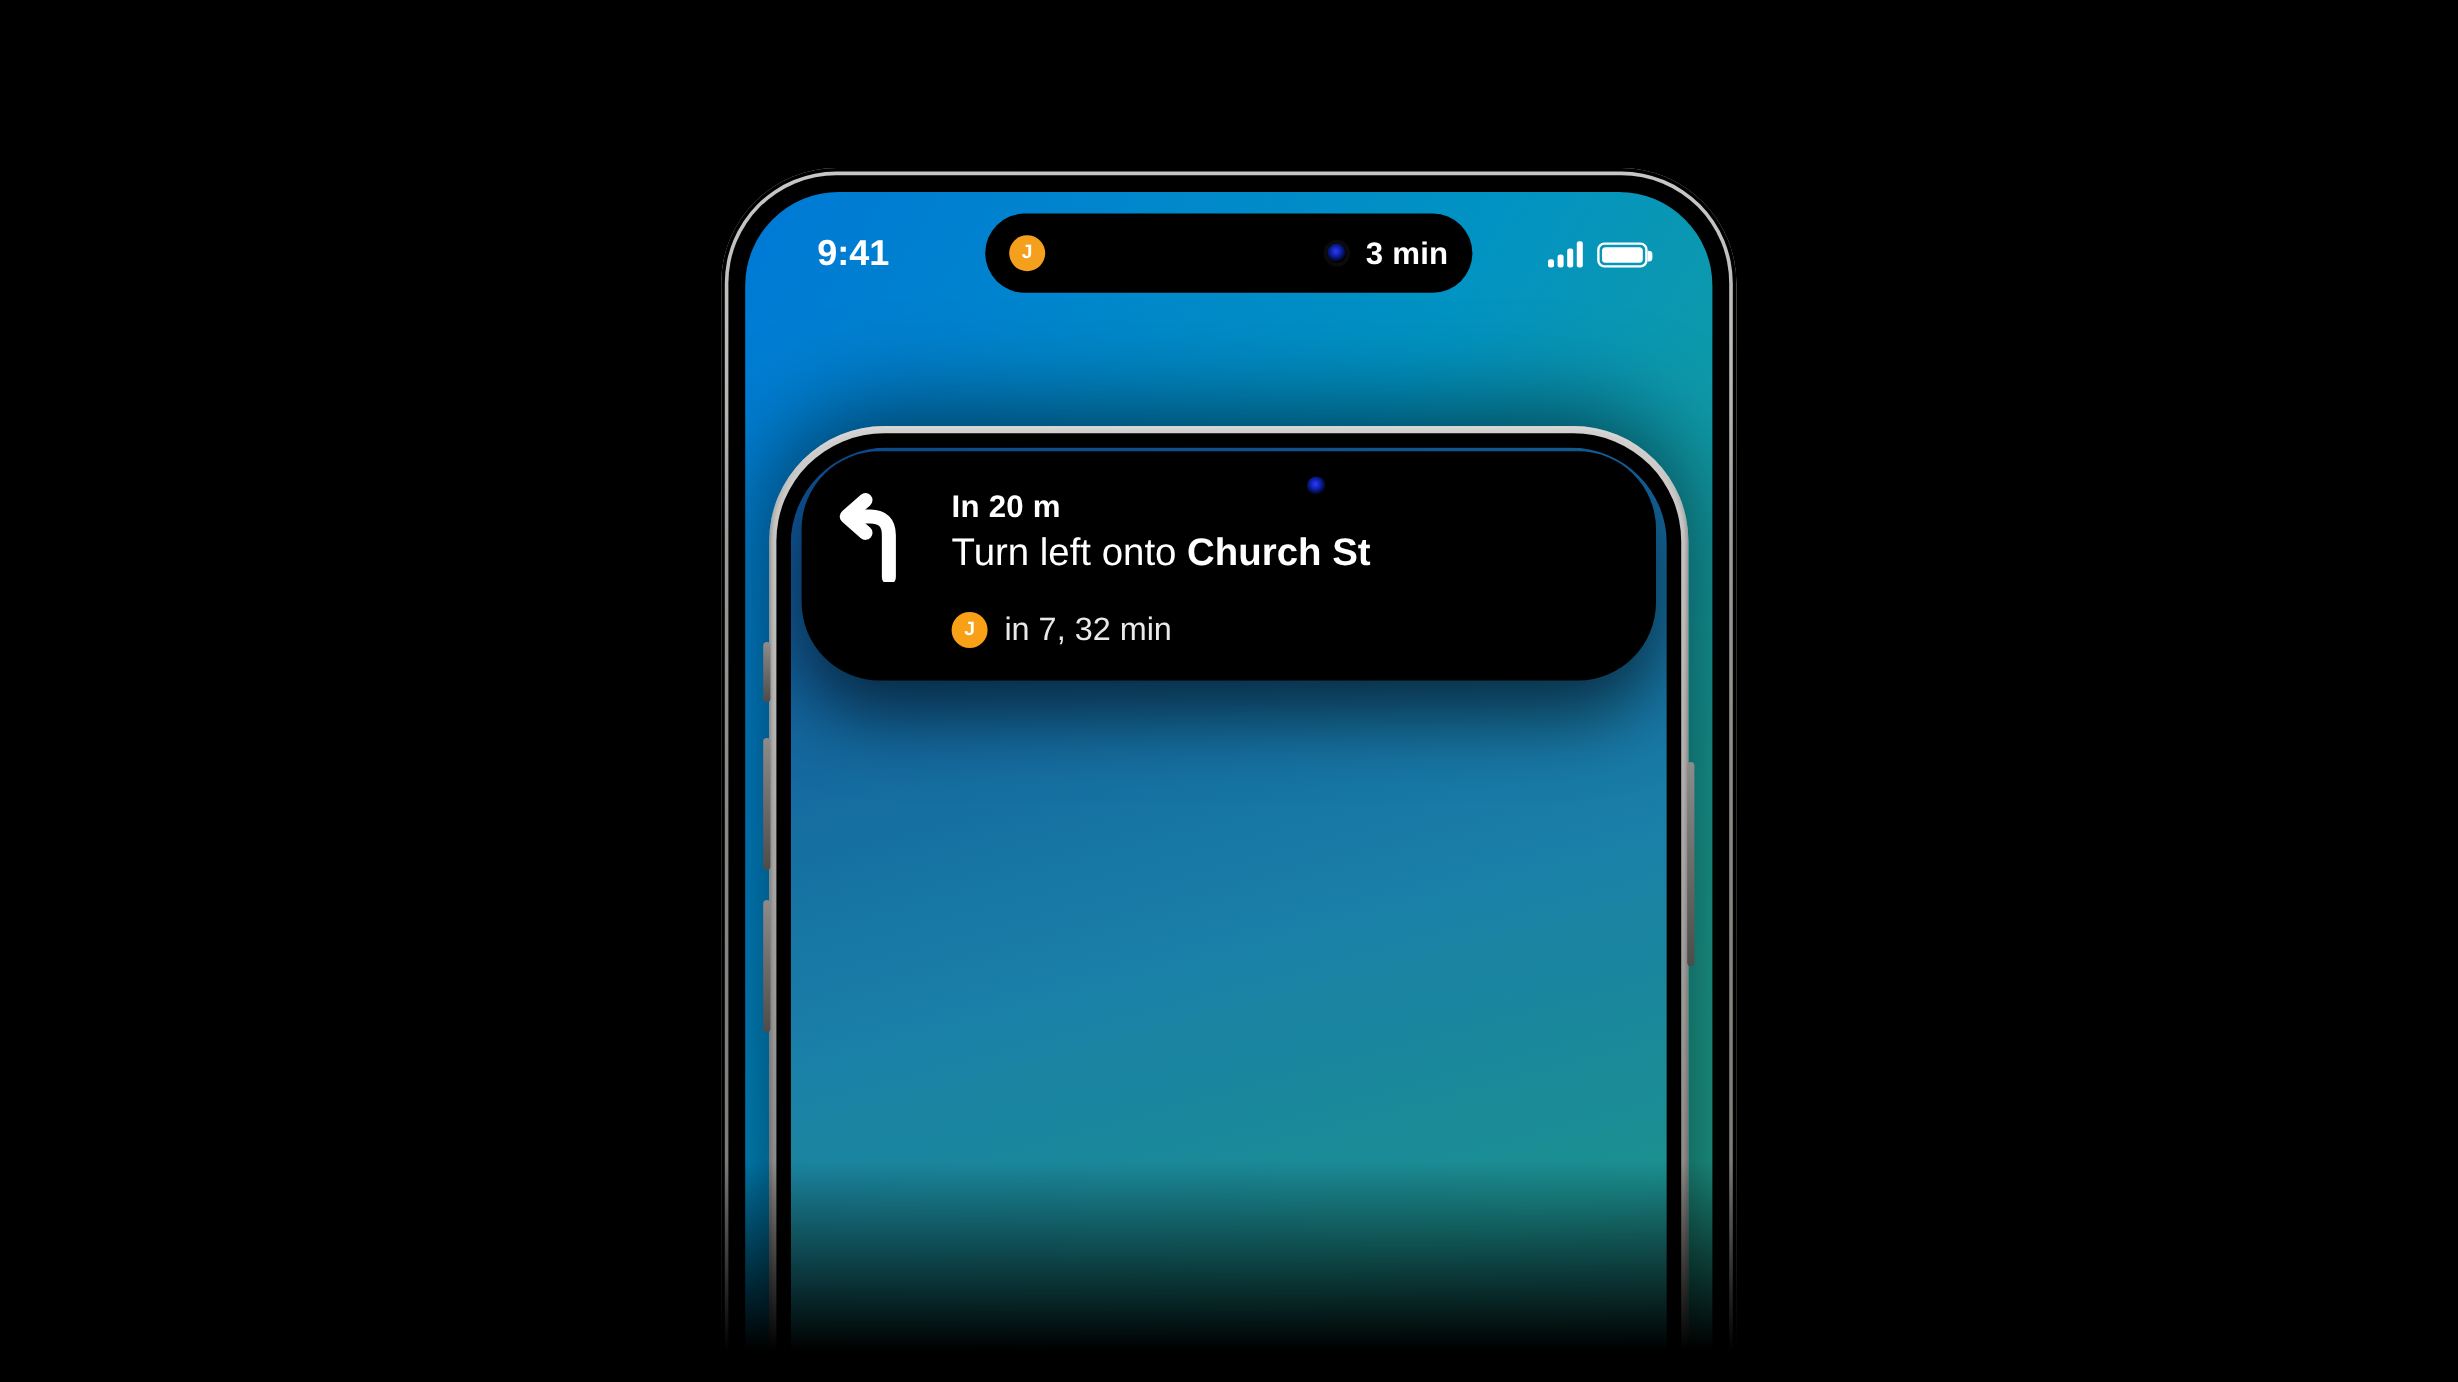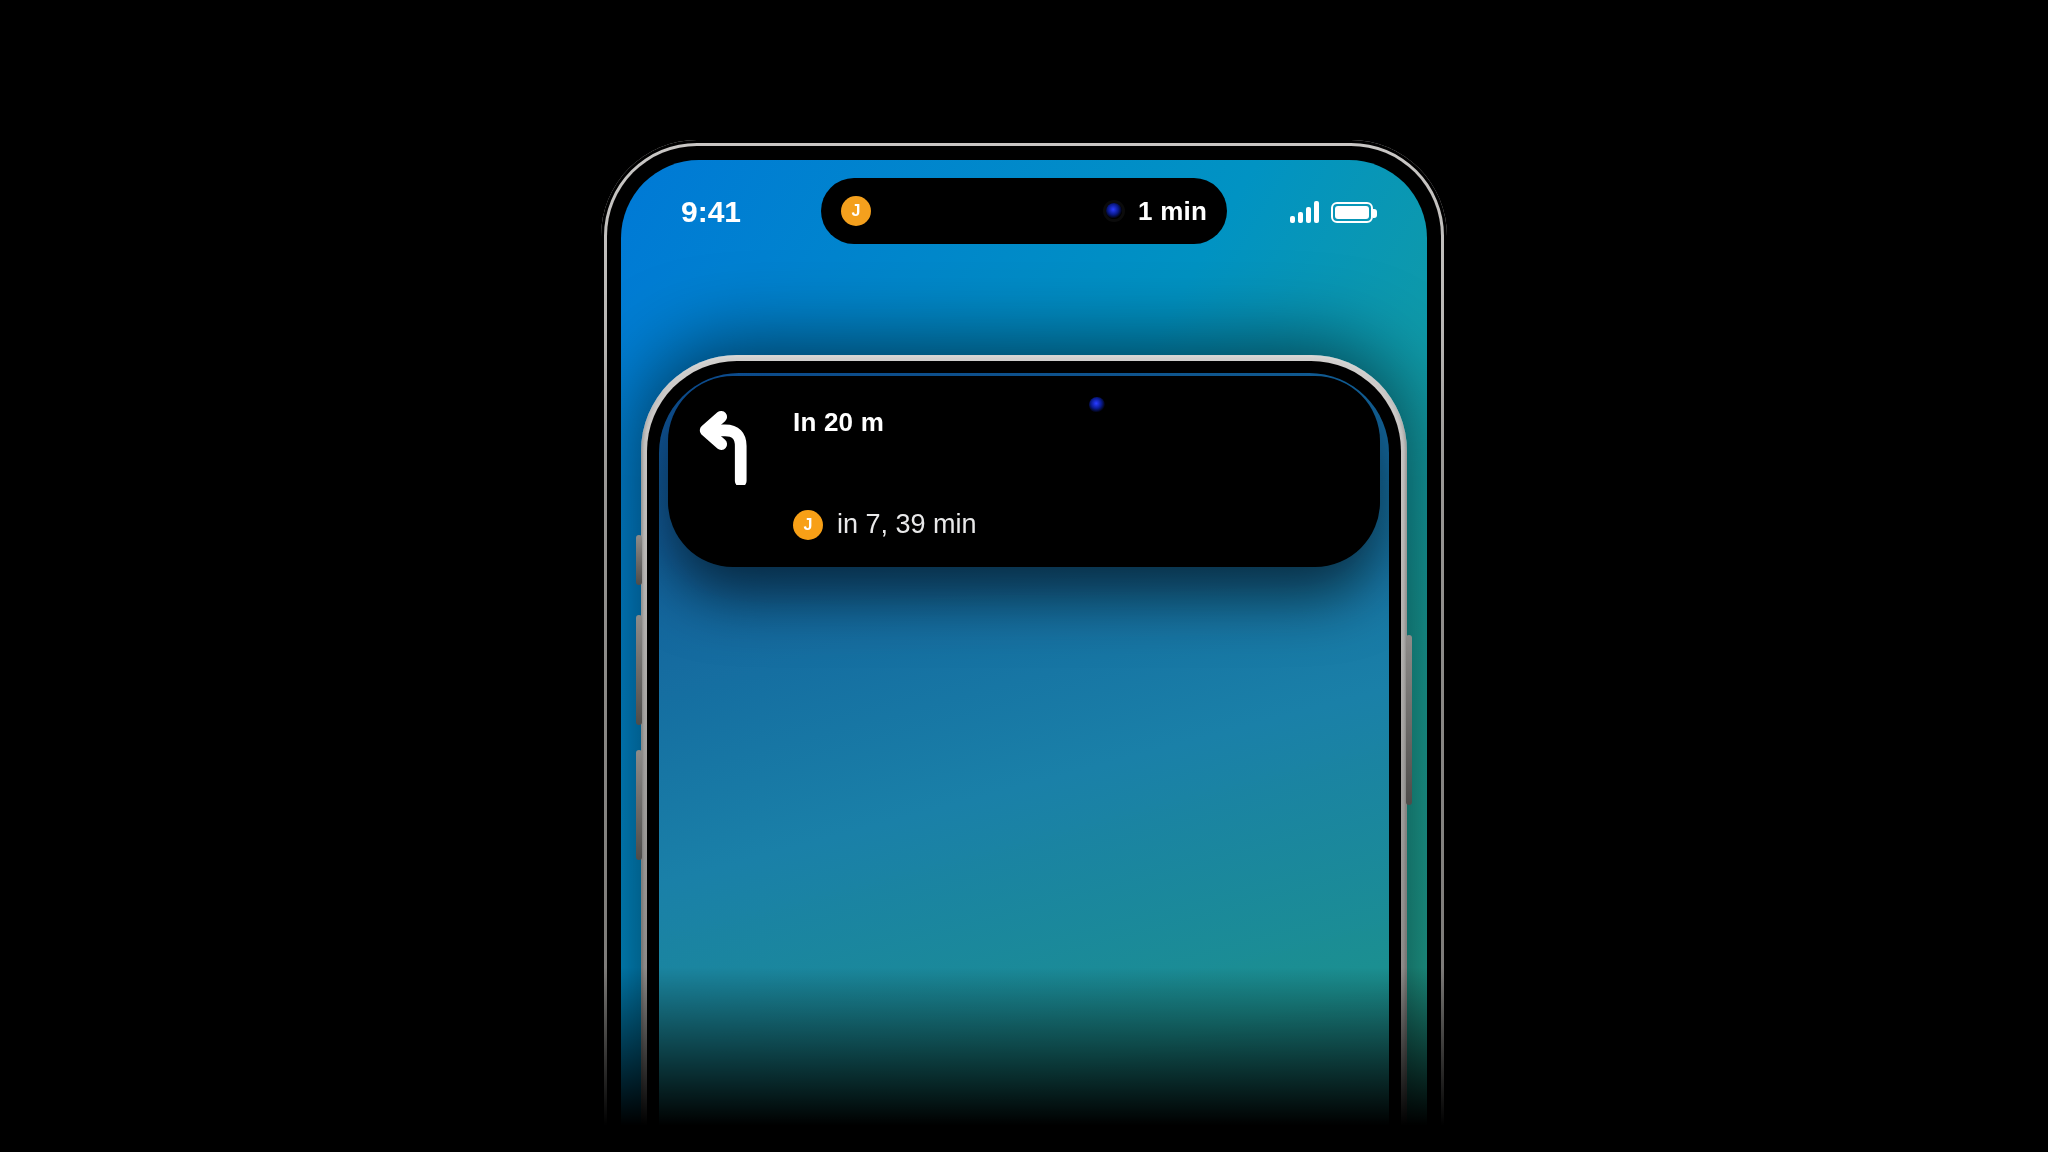"1 min" div.timer { text: 1 -> 3 }
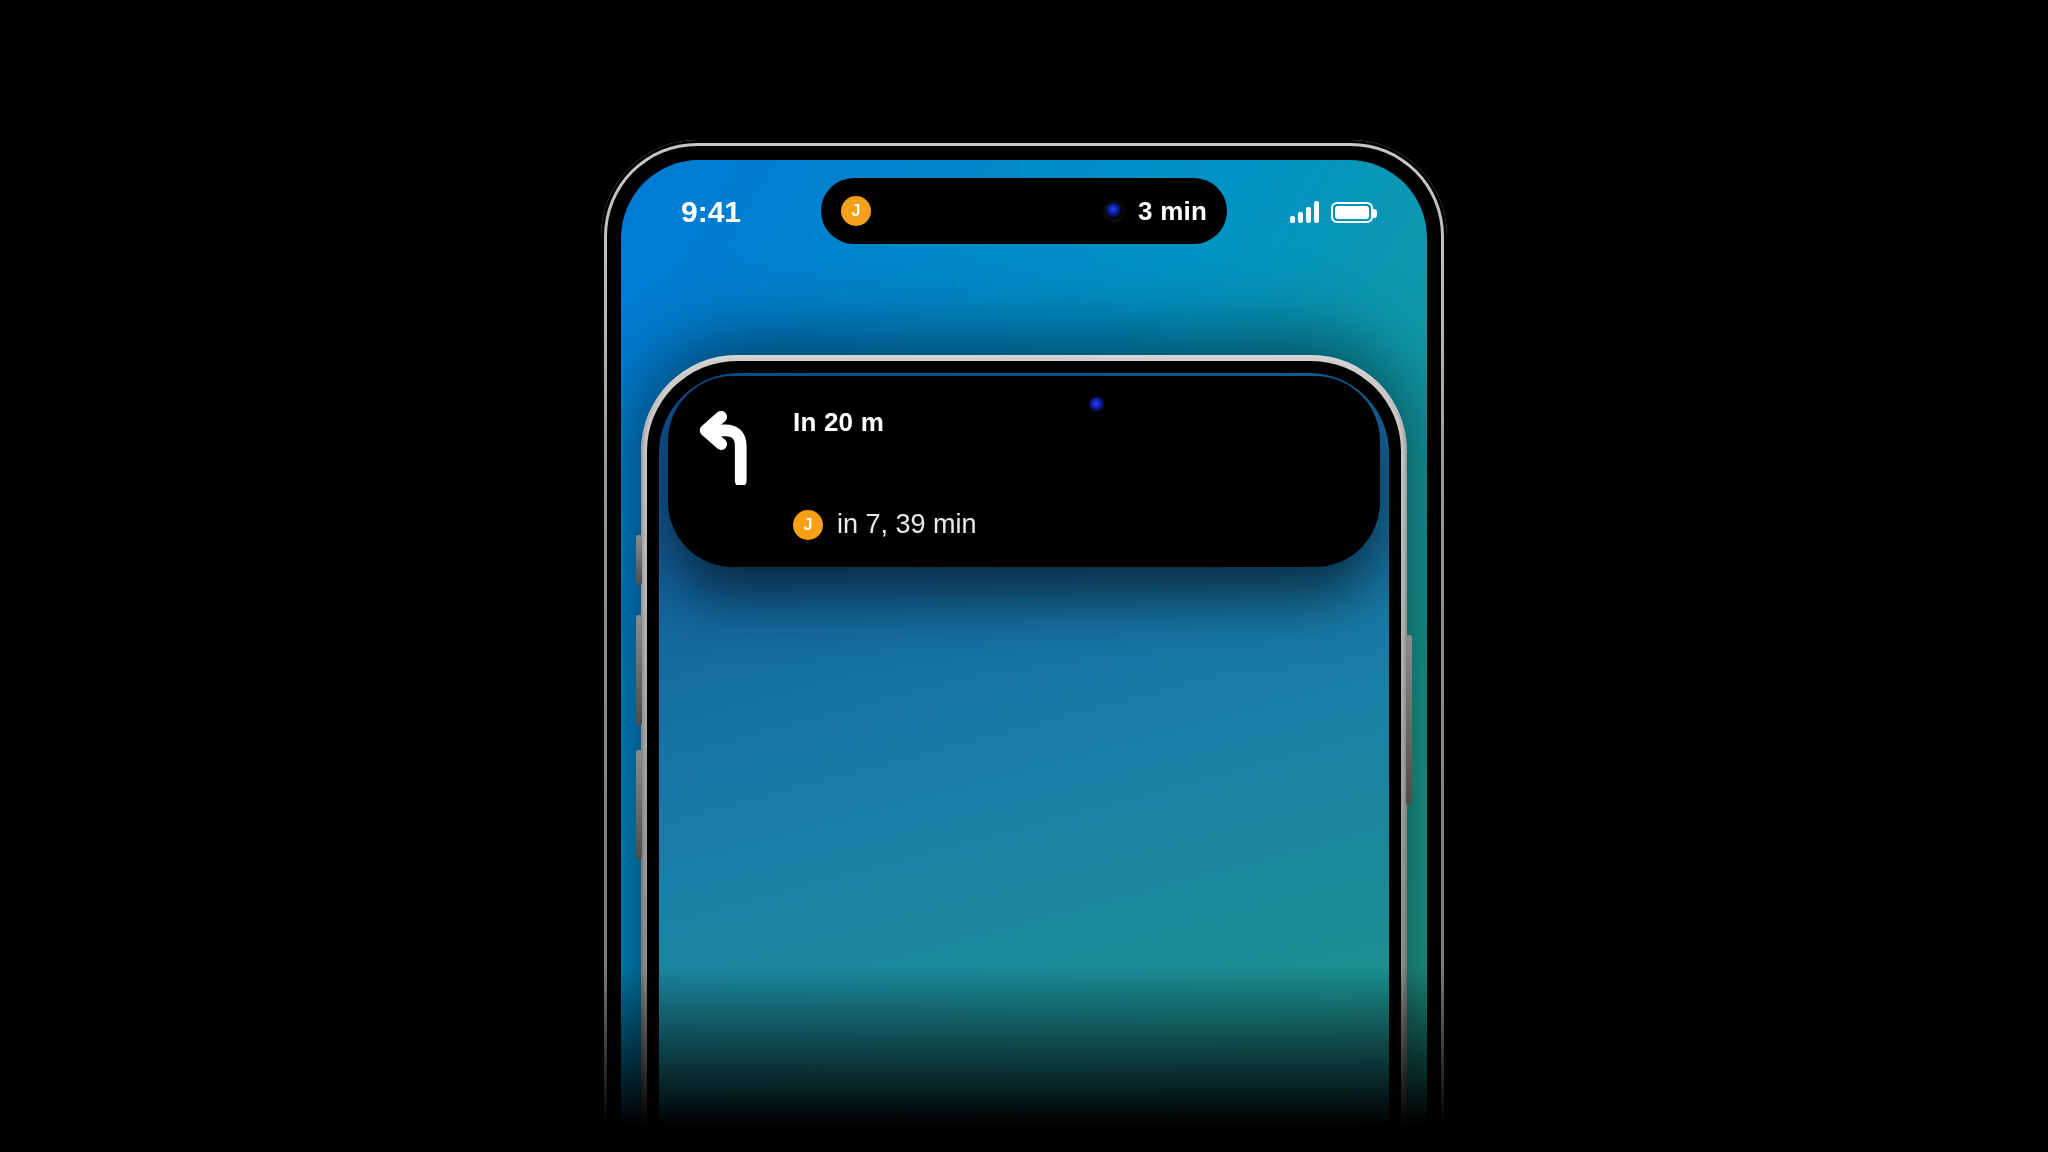"Turn left onto Church St" div.instruction { html: none -> <div> <span>Turn left onto </span><b>Church St</b> </div> }
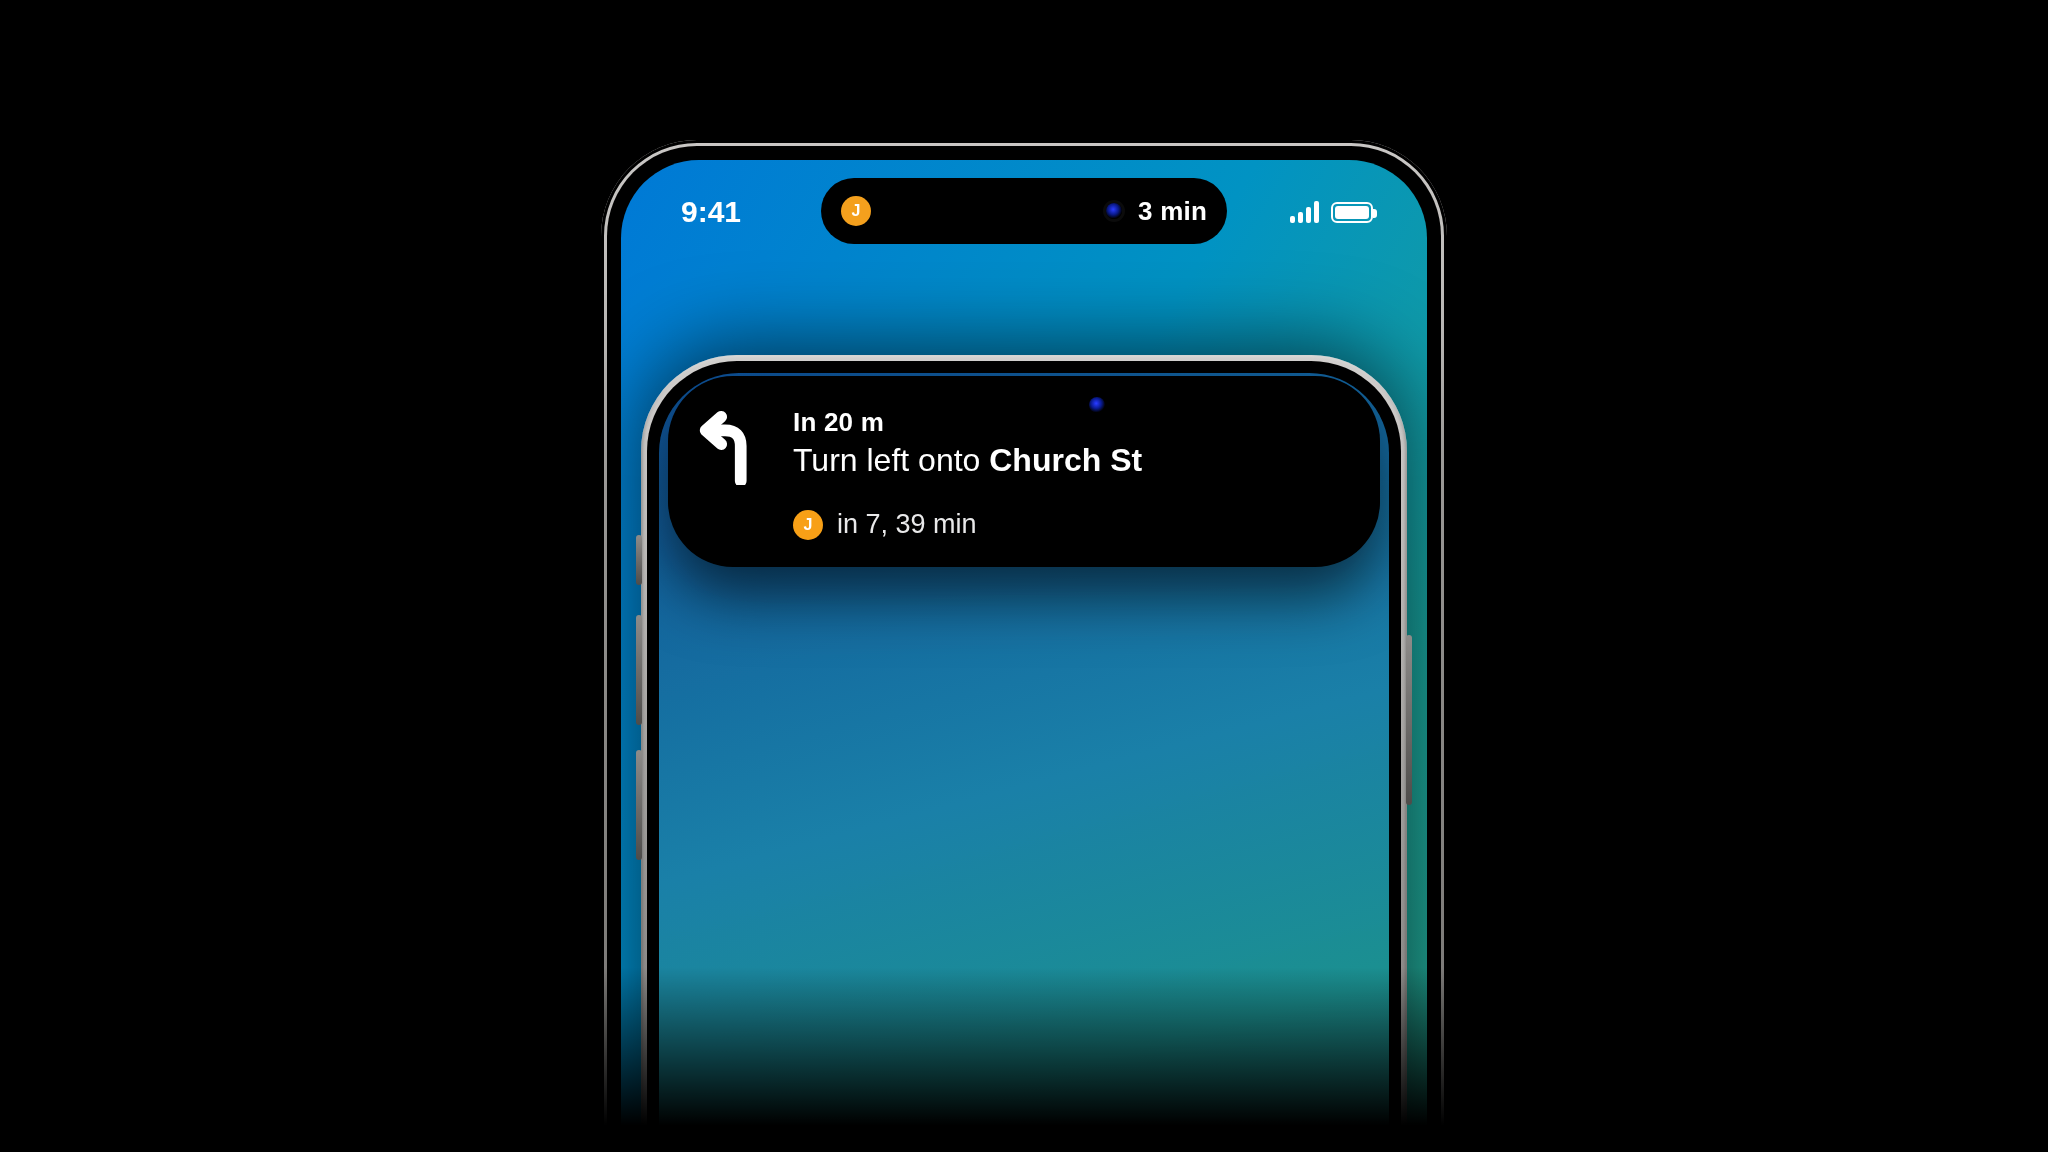"in 7, 39 min" div.eta { text: 39 -> 32 }
